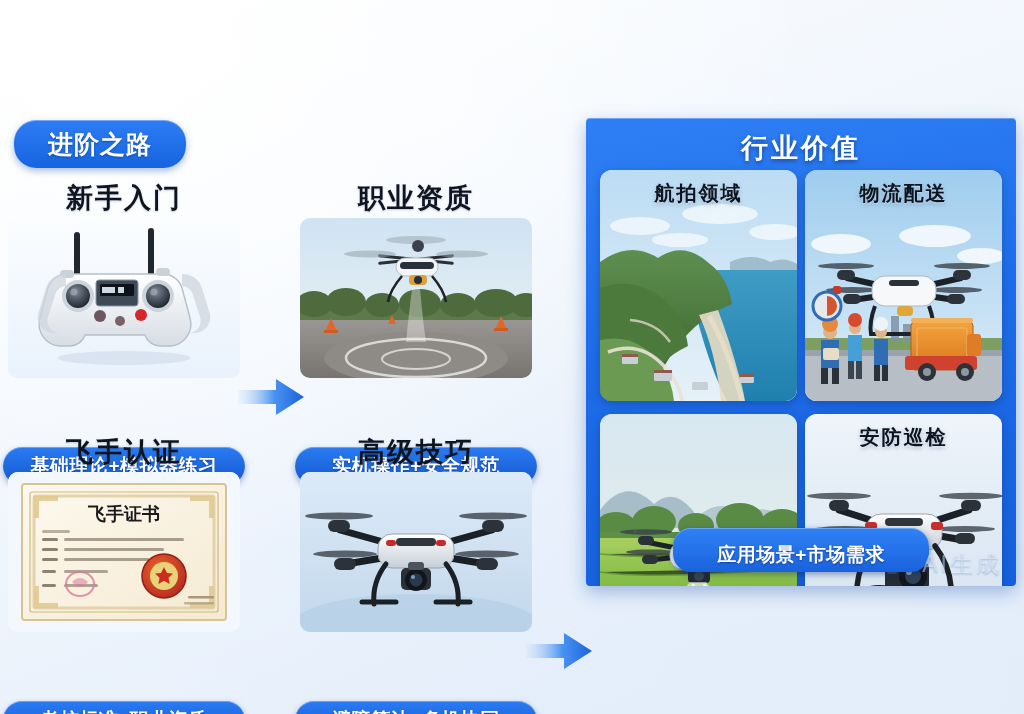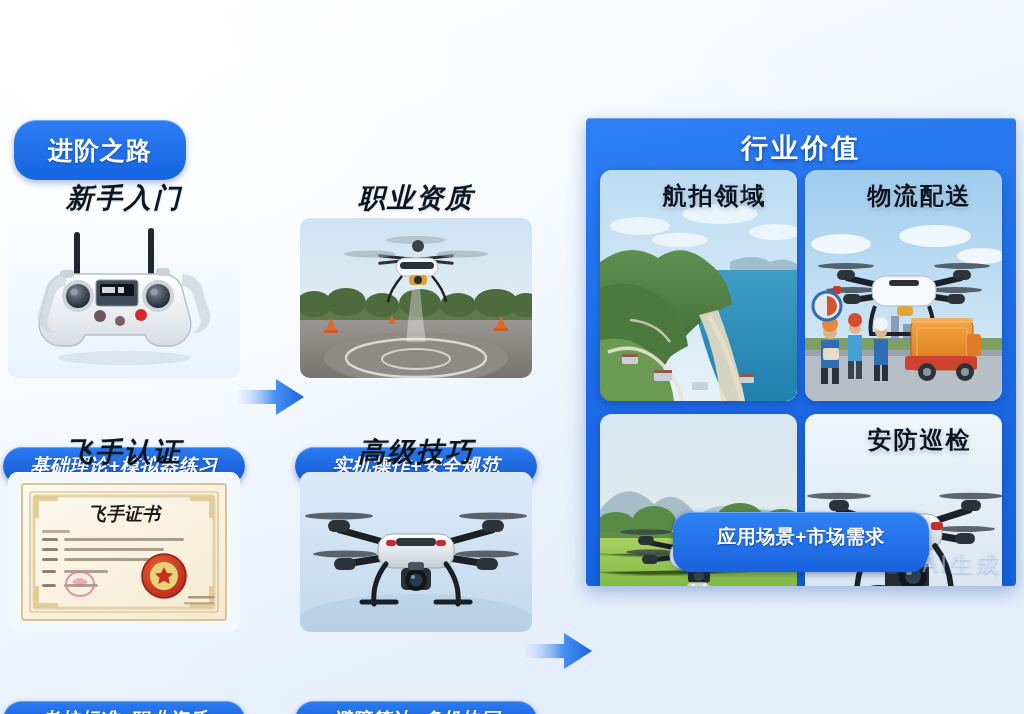"进阶之路" .pill { height: 60px -> 48px }
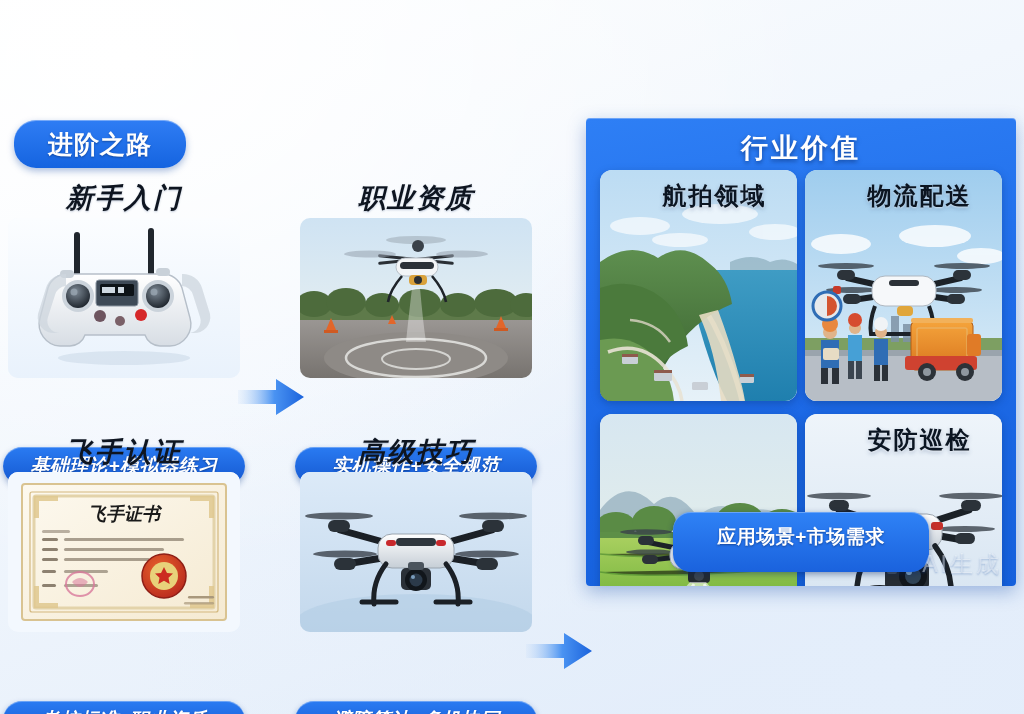"新手入门" .step { font-style: italic -> none }
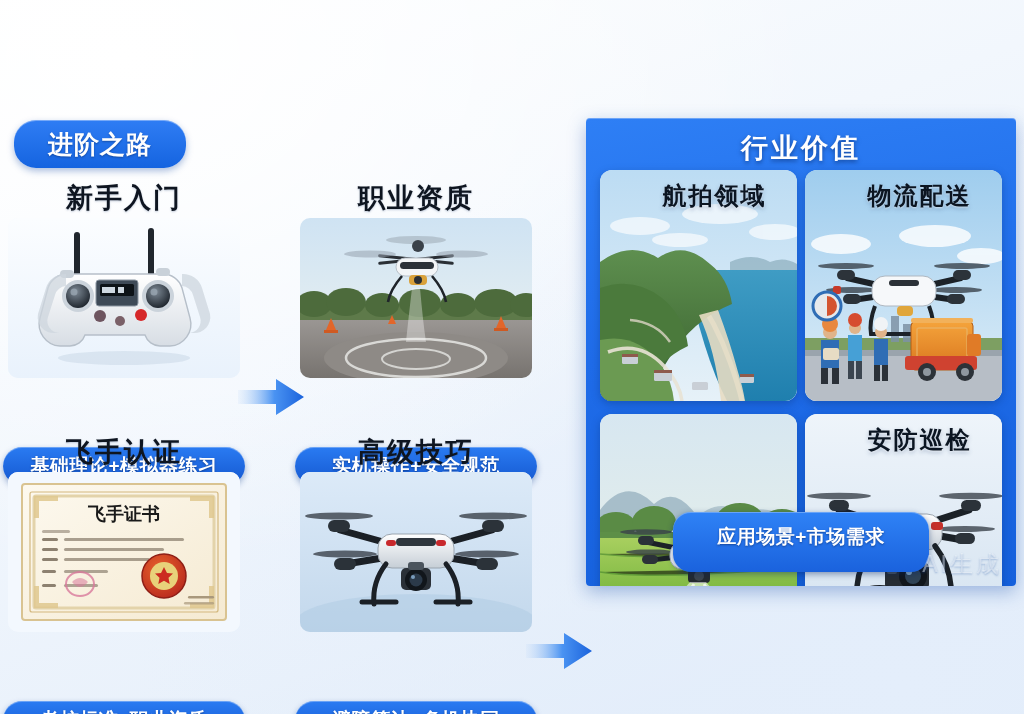"航拍领域" .vcard .vlabel { font-size: 24px -> 20px; margin-left: 16px -> none }
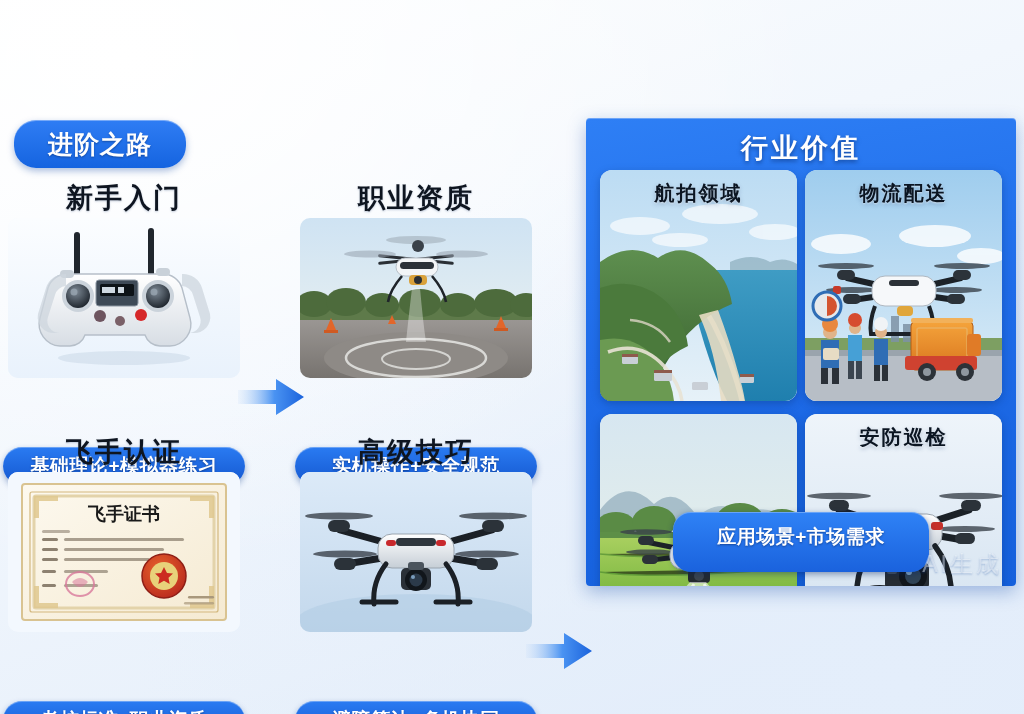"应用场景+市场需求" .right-cap { align-items: flex-start -> flex-end; padding: 12px 16px -> 4px 16px }
